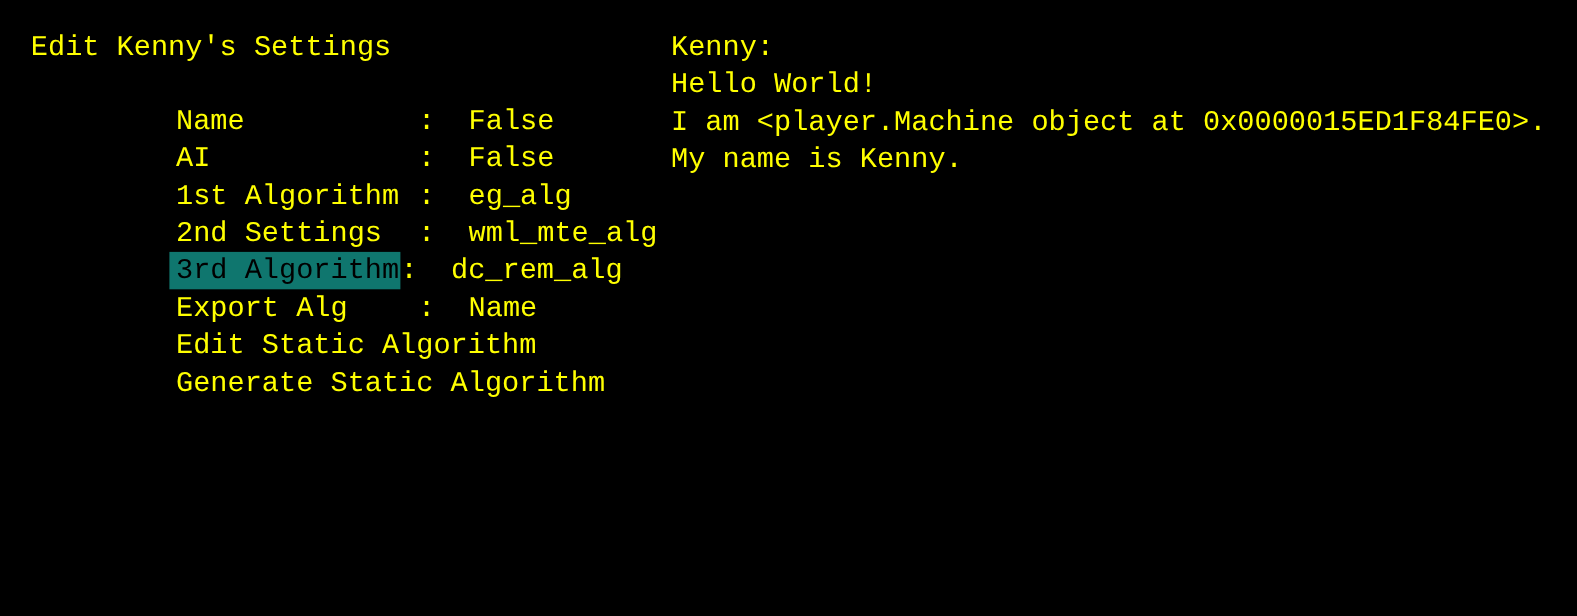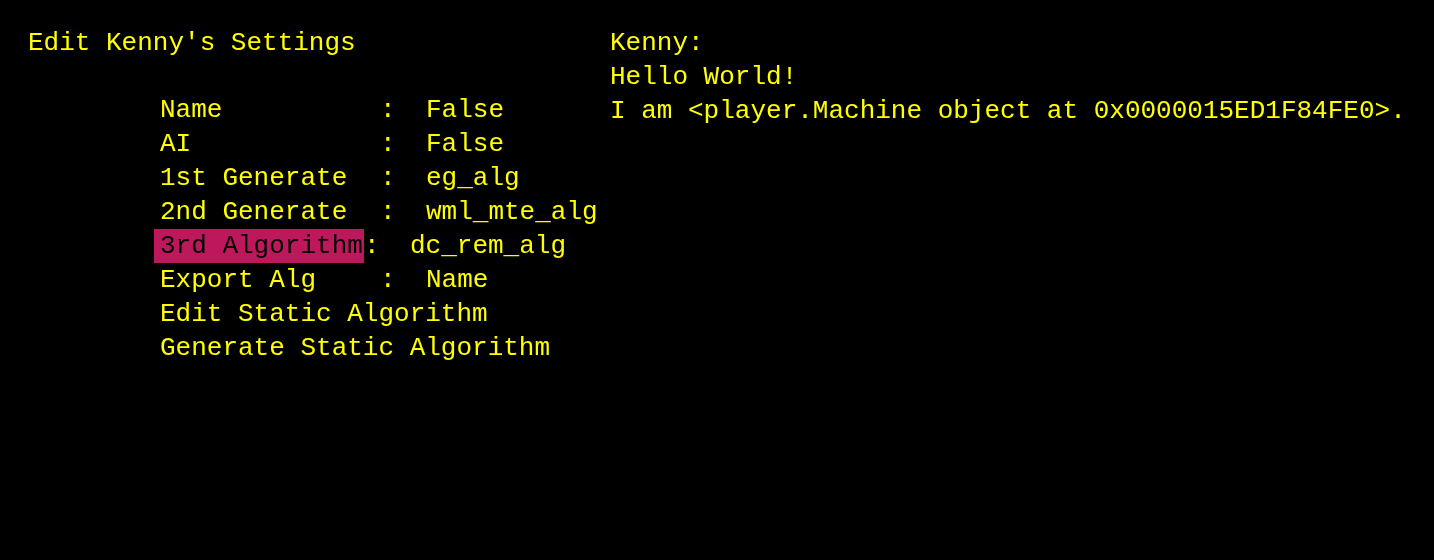"My name is Kenny." div.output-line { html: none -> <div>My name is Kenny.</div> }
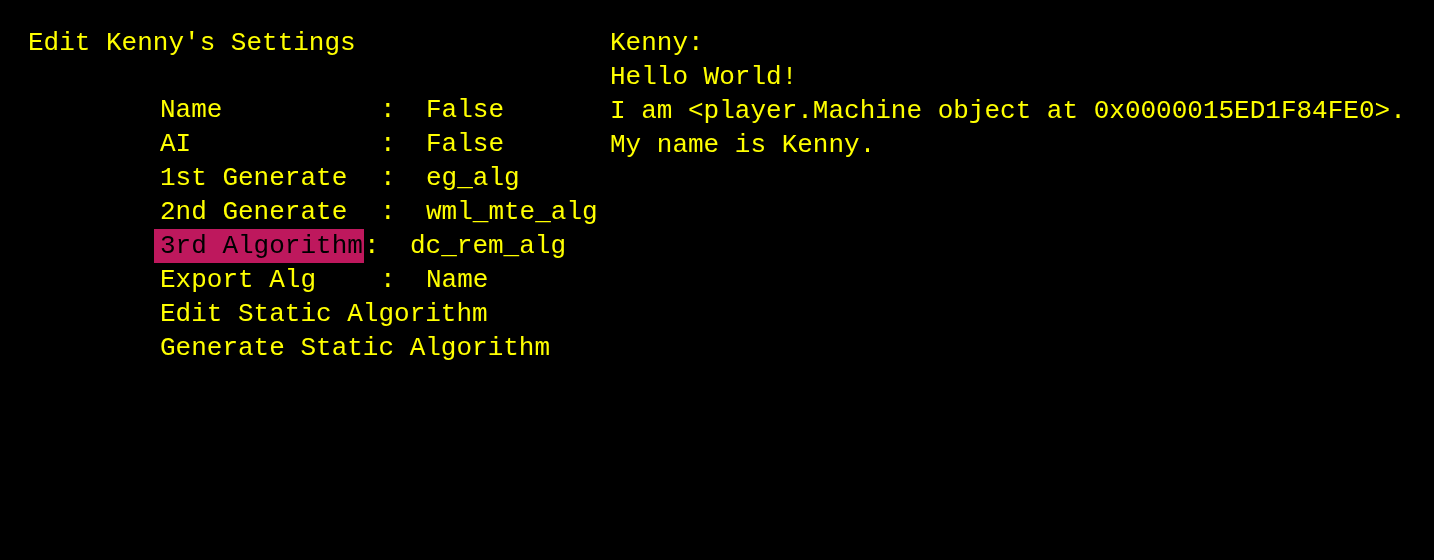"1st Generate" span.setting-label { text: Generate -> Algorithm }
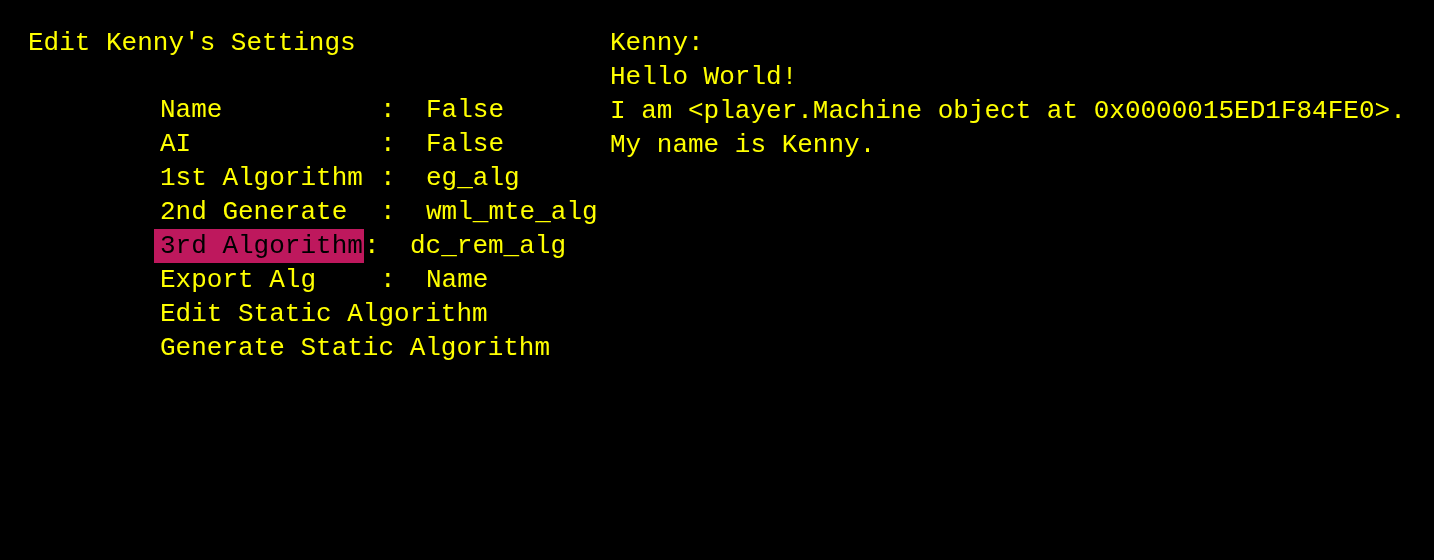"2nd Generate" span.setting-label { text: Generate -> Settings }
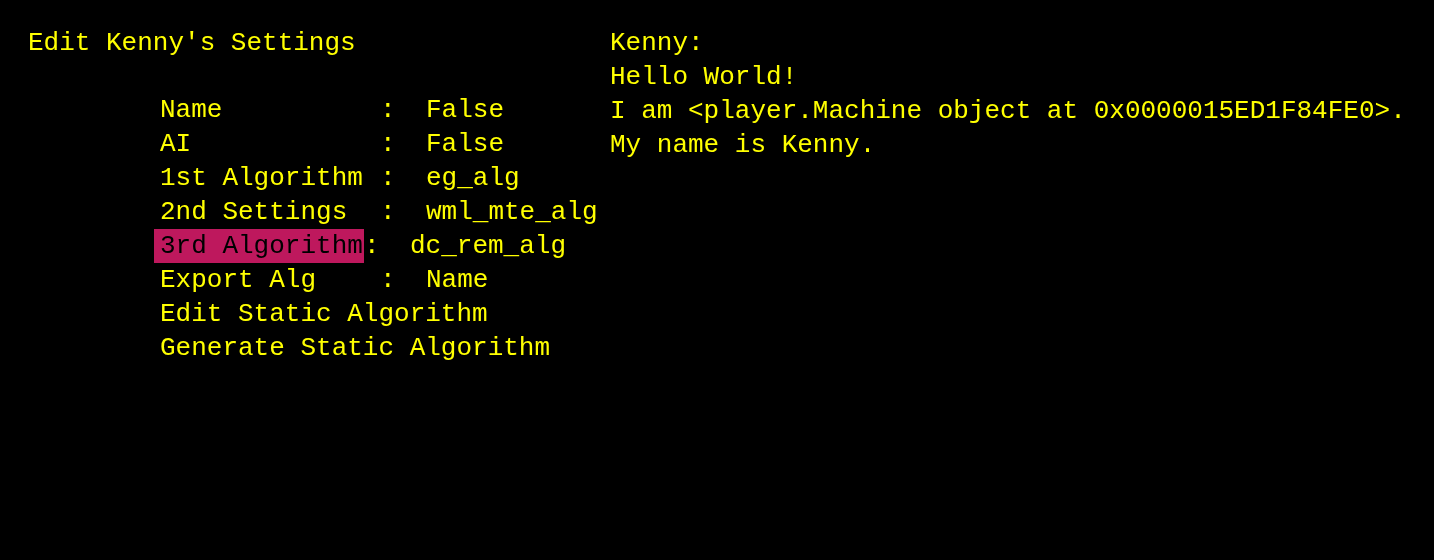"3rd Algorithm" .selected { background: #be185d -> #0f766e }
